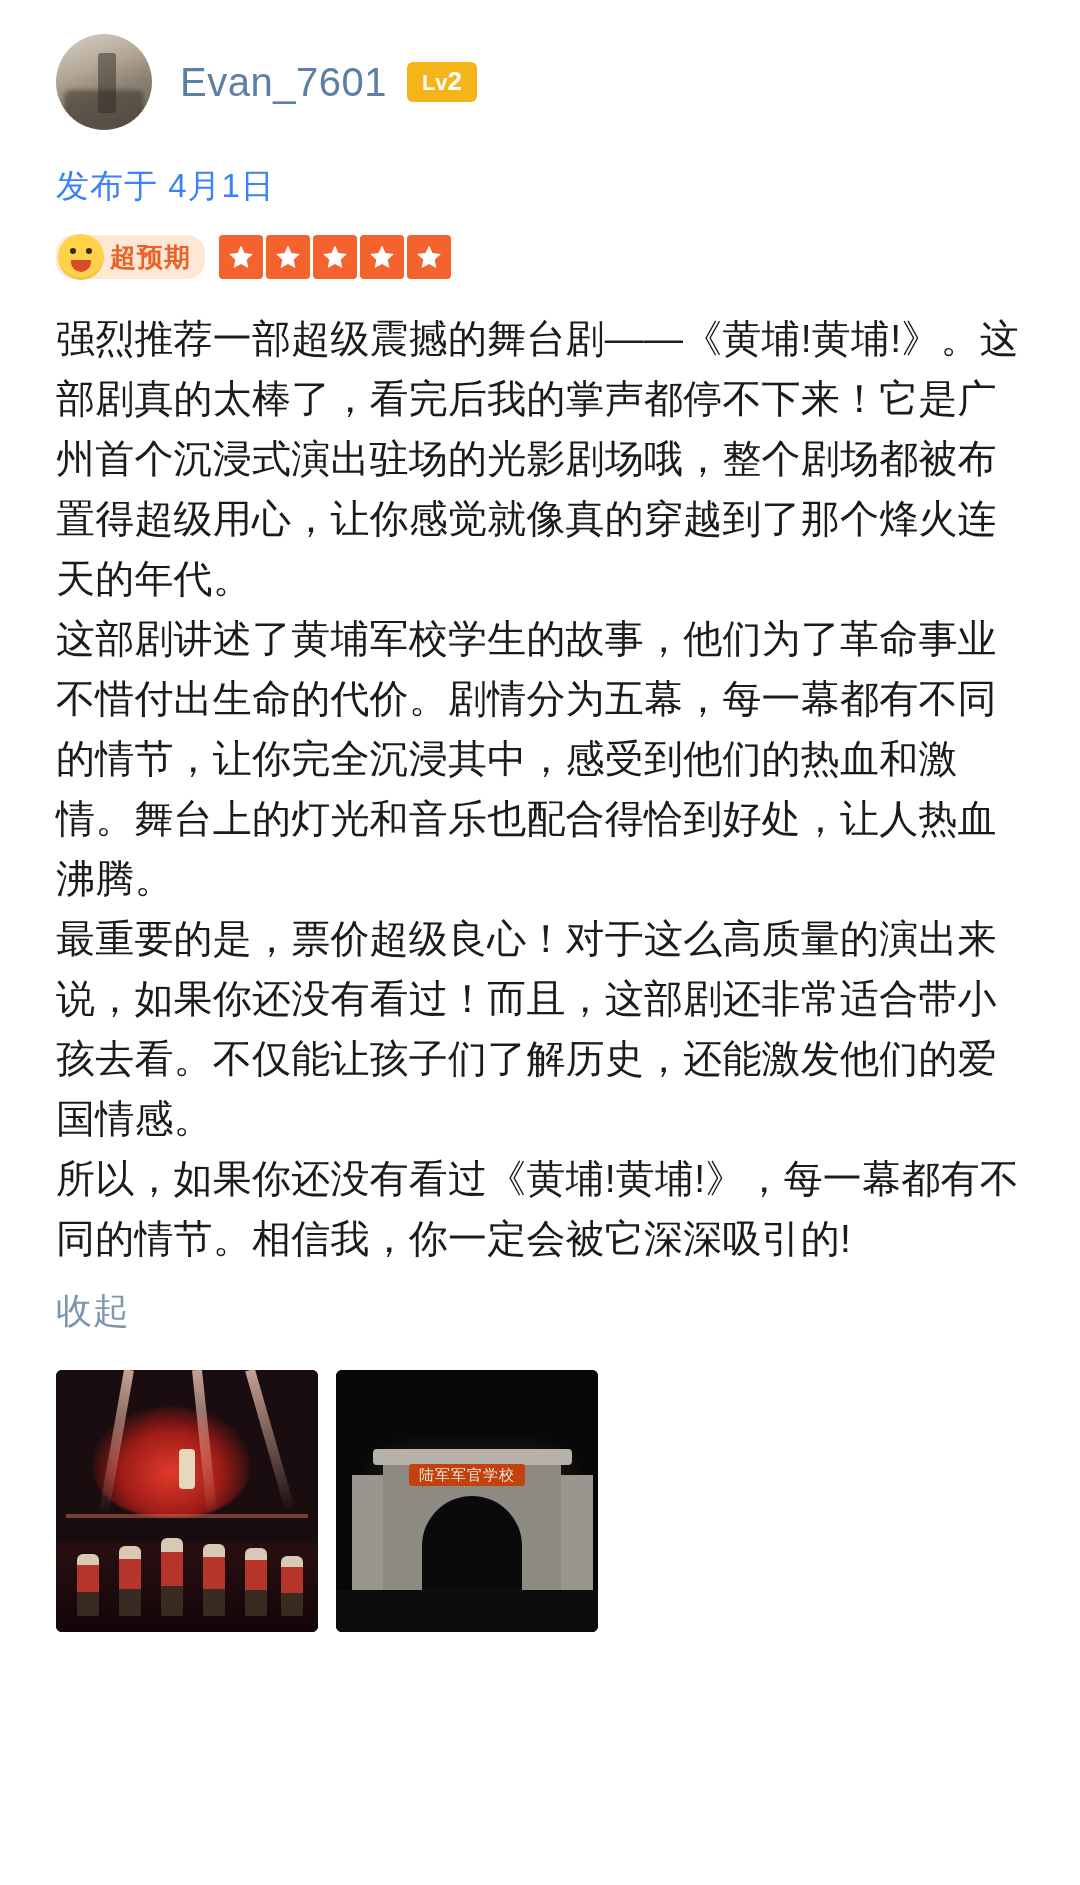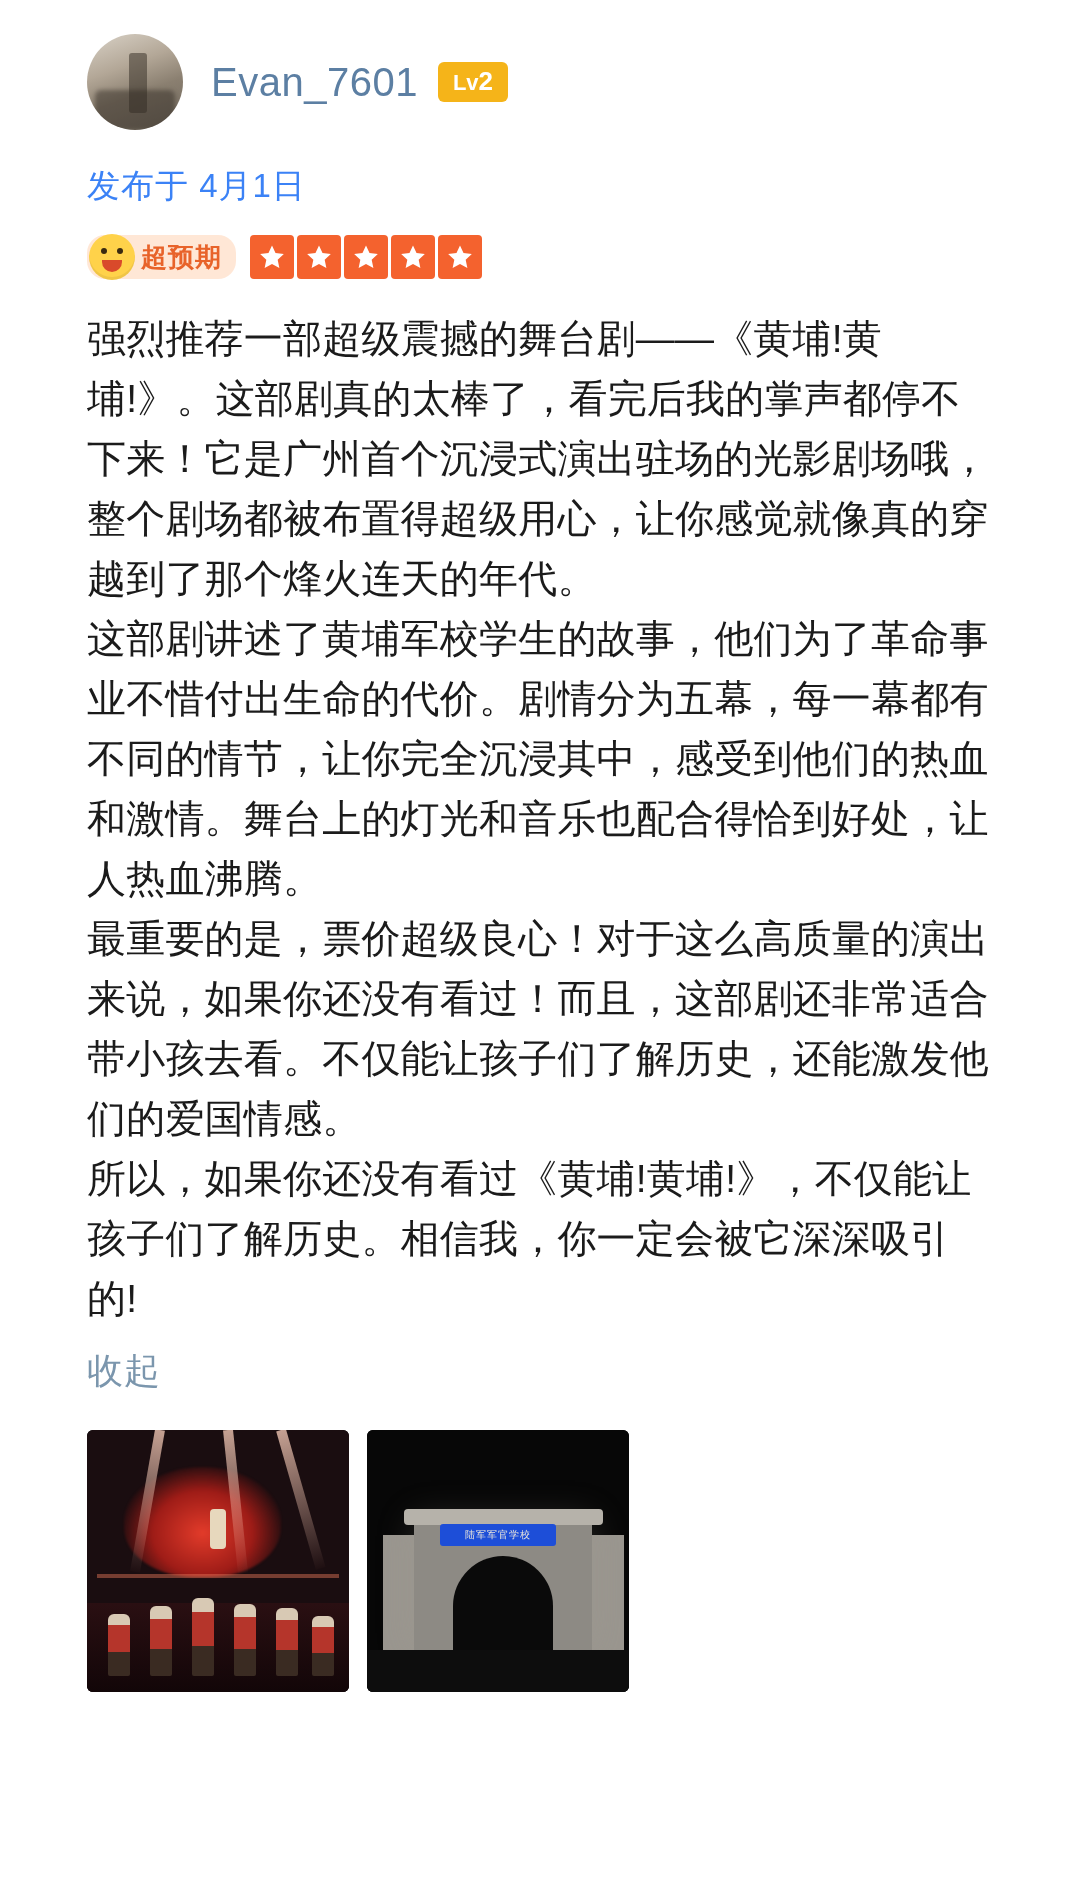"Evan_7601" .page { padding: 0 87px -> 0 56px }
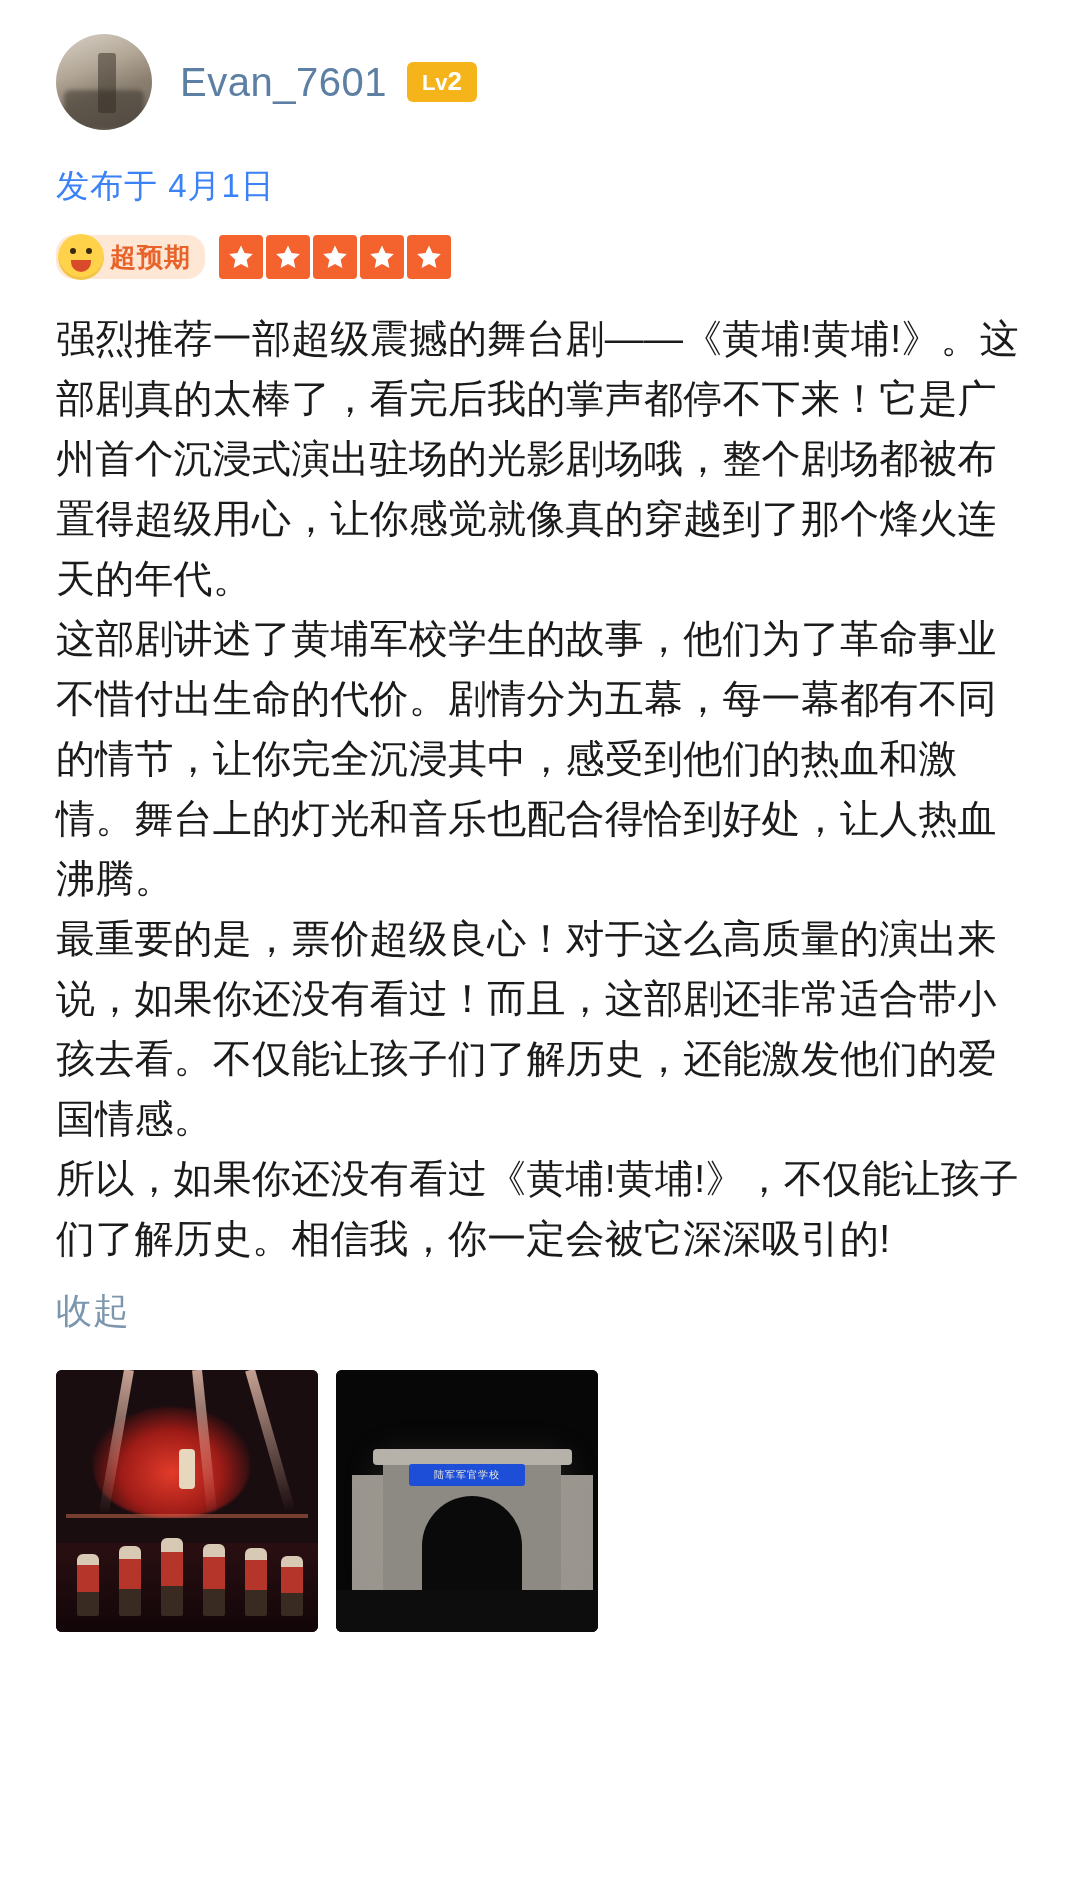"所以，如果你还没有看过《黄埔!黄埔!》，不仅能让孩子们了解历史。相信我，你一定会" p { text: 不仅能让孩子们了解历史 -> 每一幕都有不同的情节 }
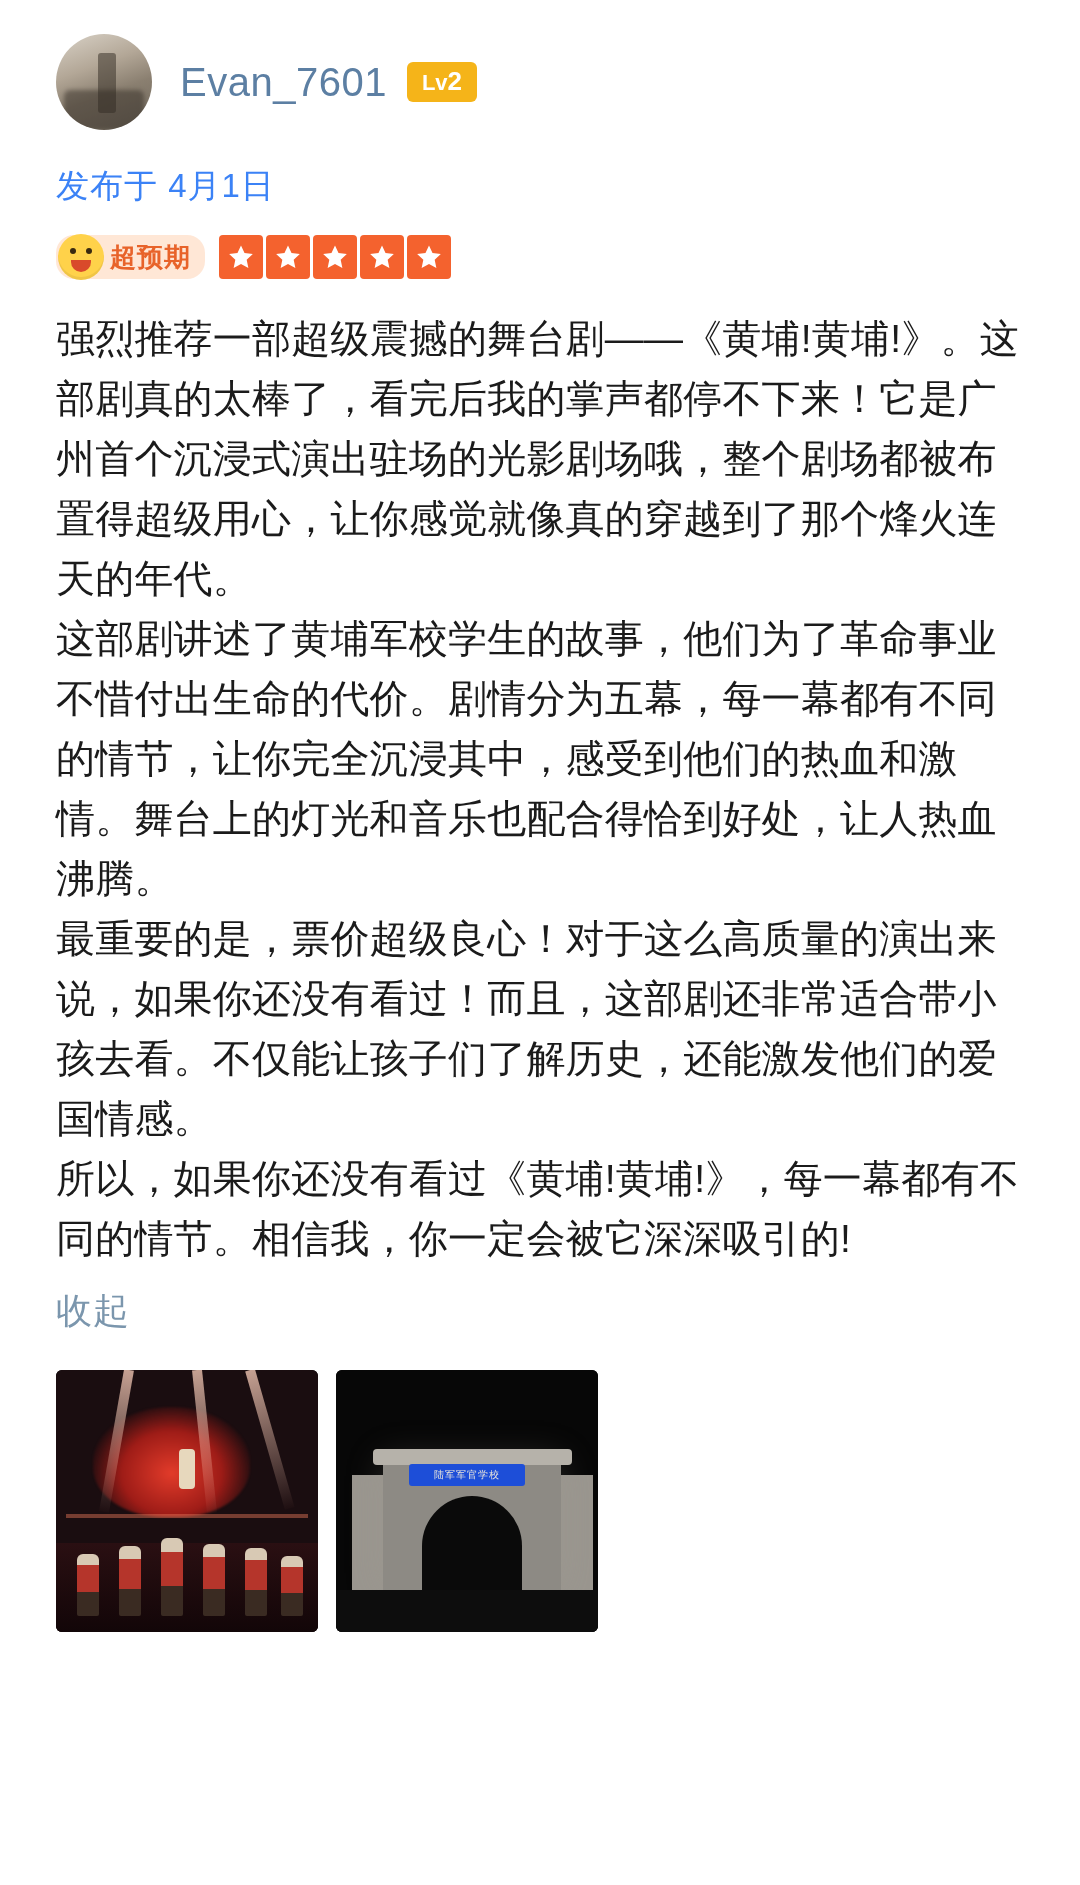"陆军军官学校" .stage2 .plaque { background: #1d4ed8 -> #c2410c; font-size: 10px -> 15px }
